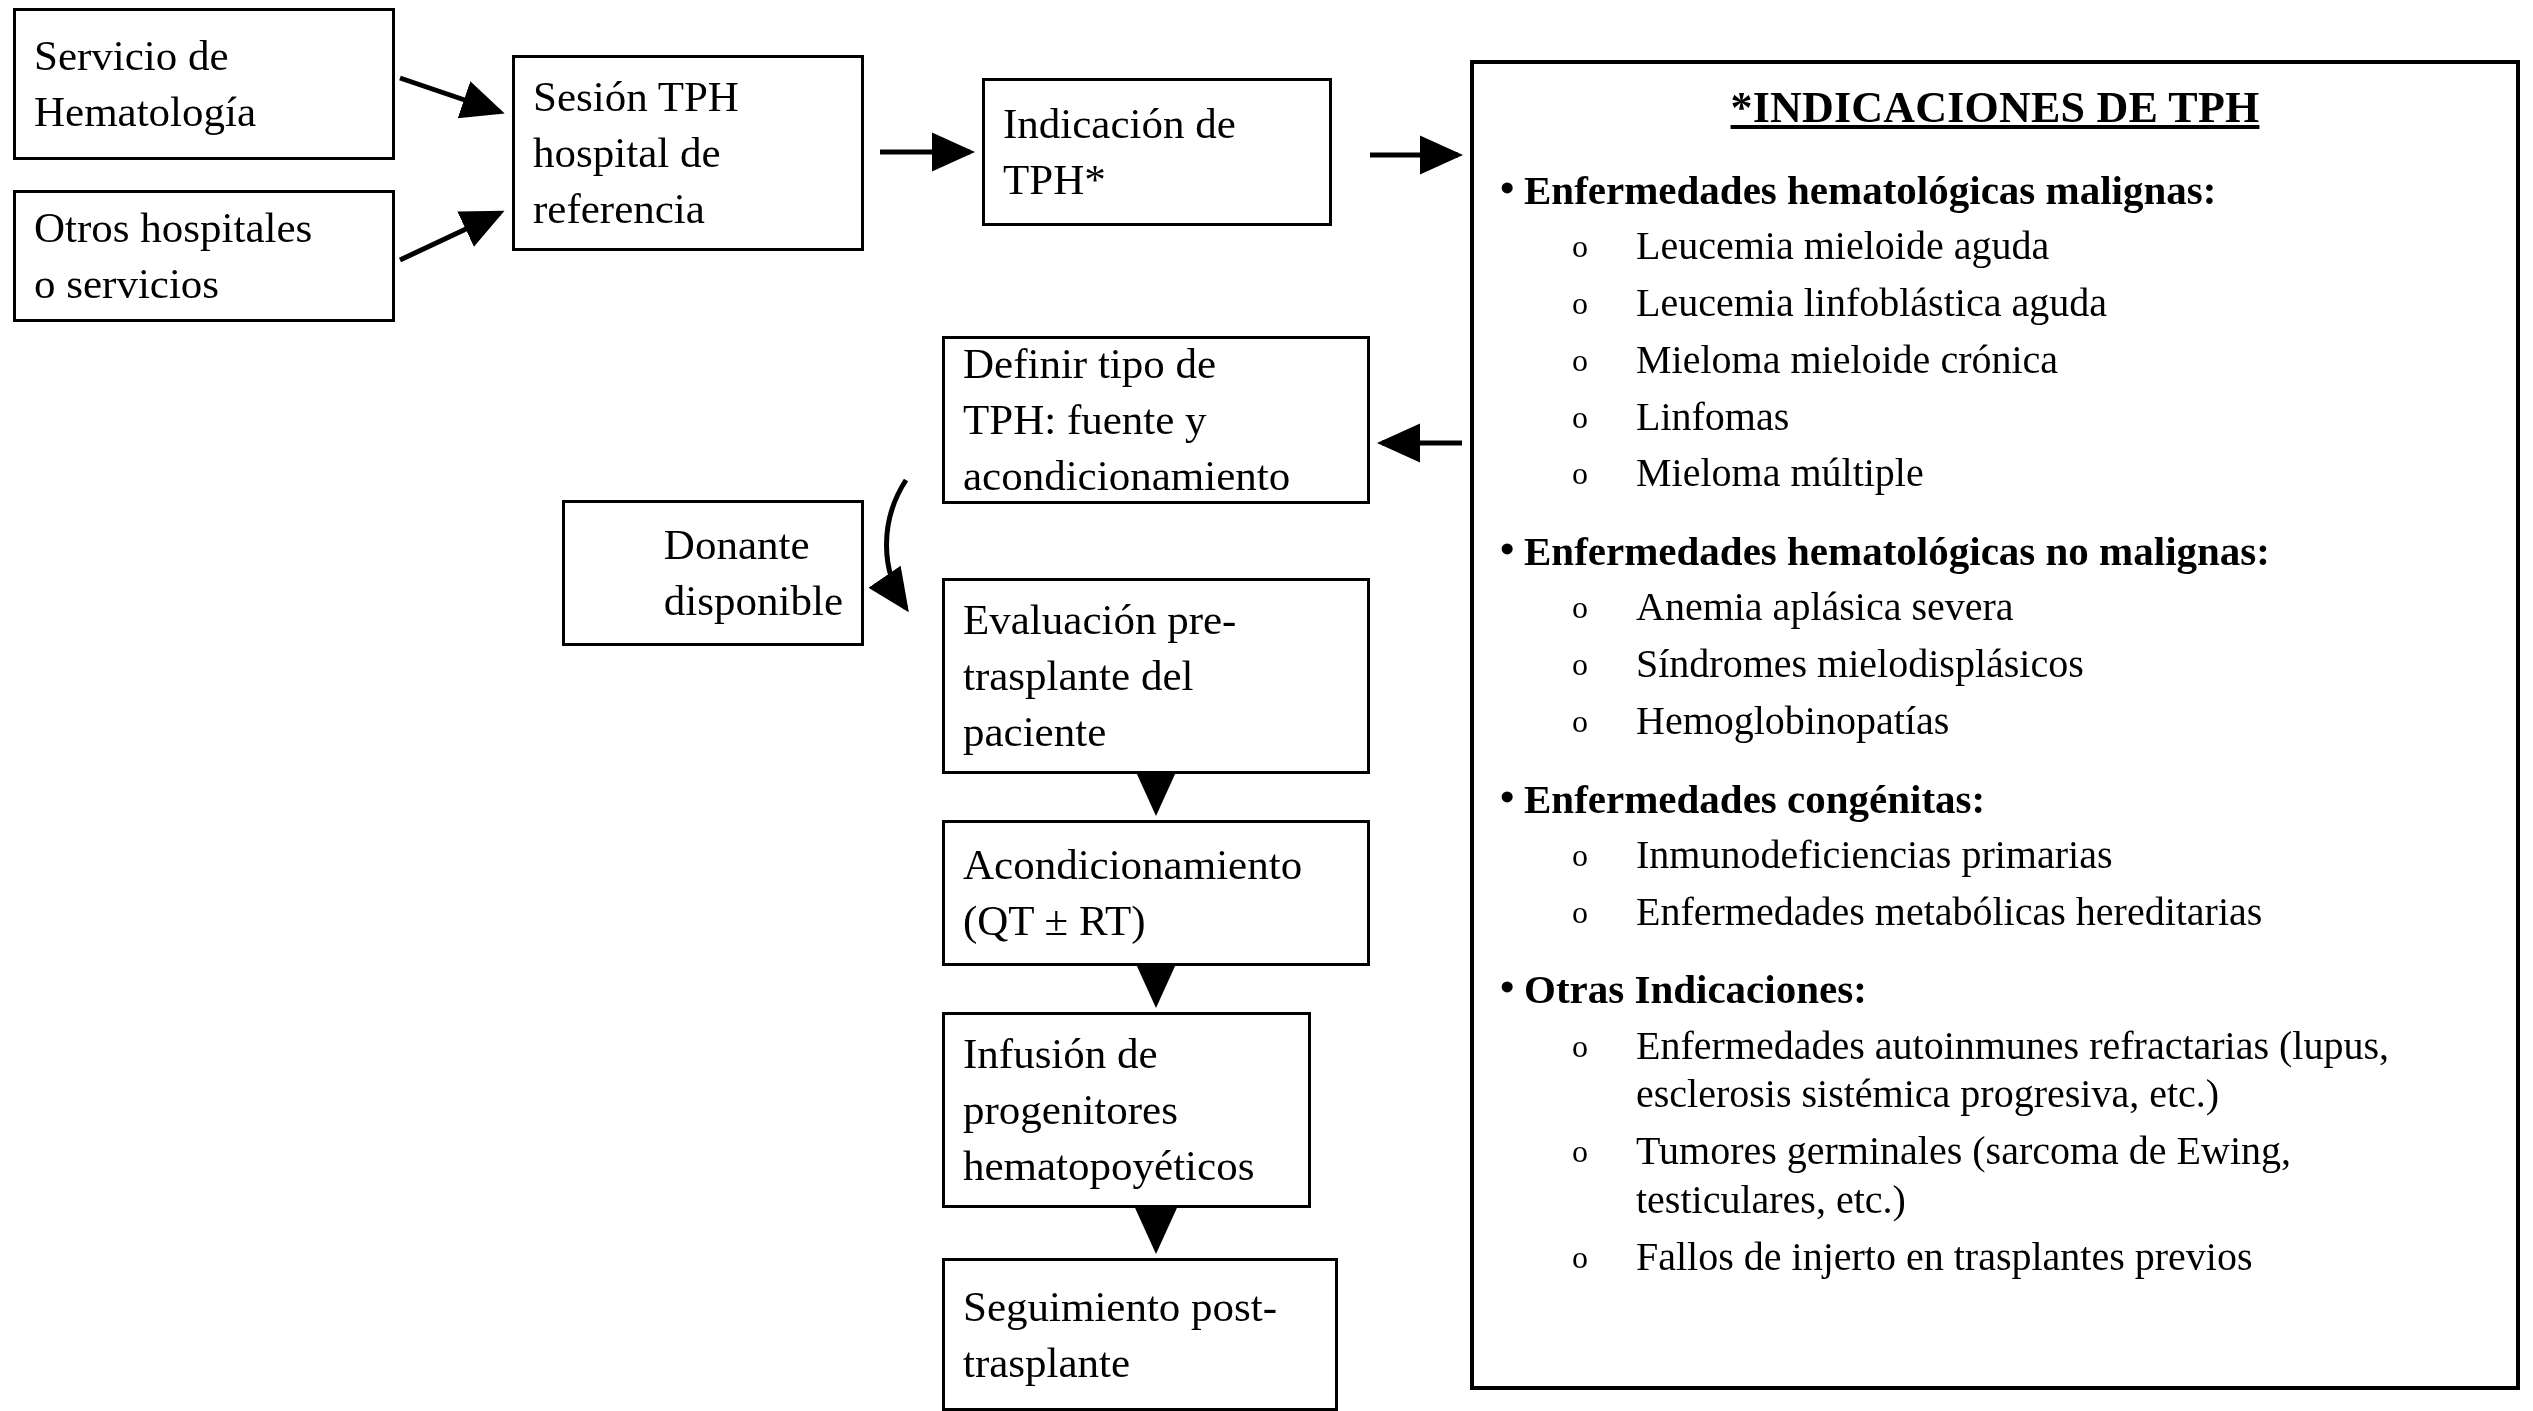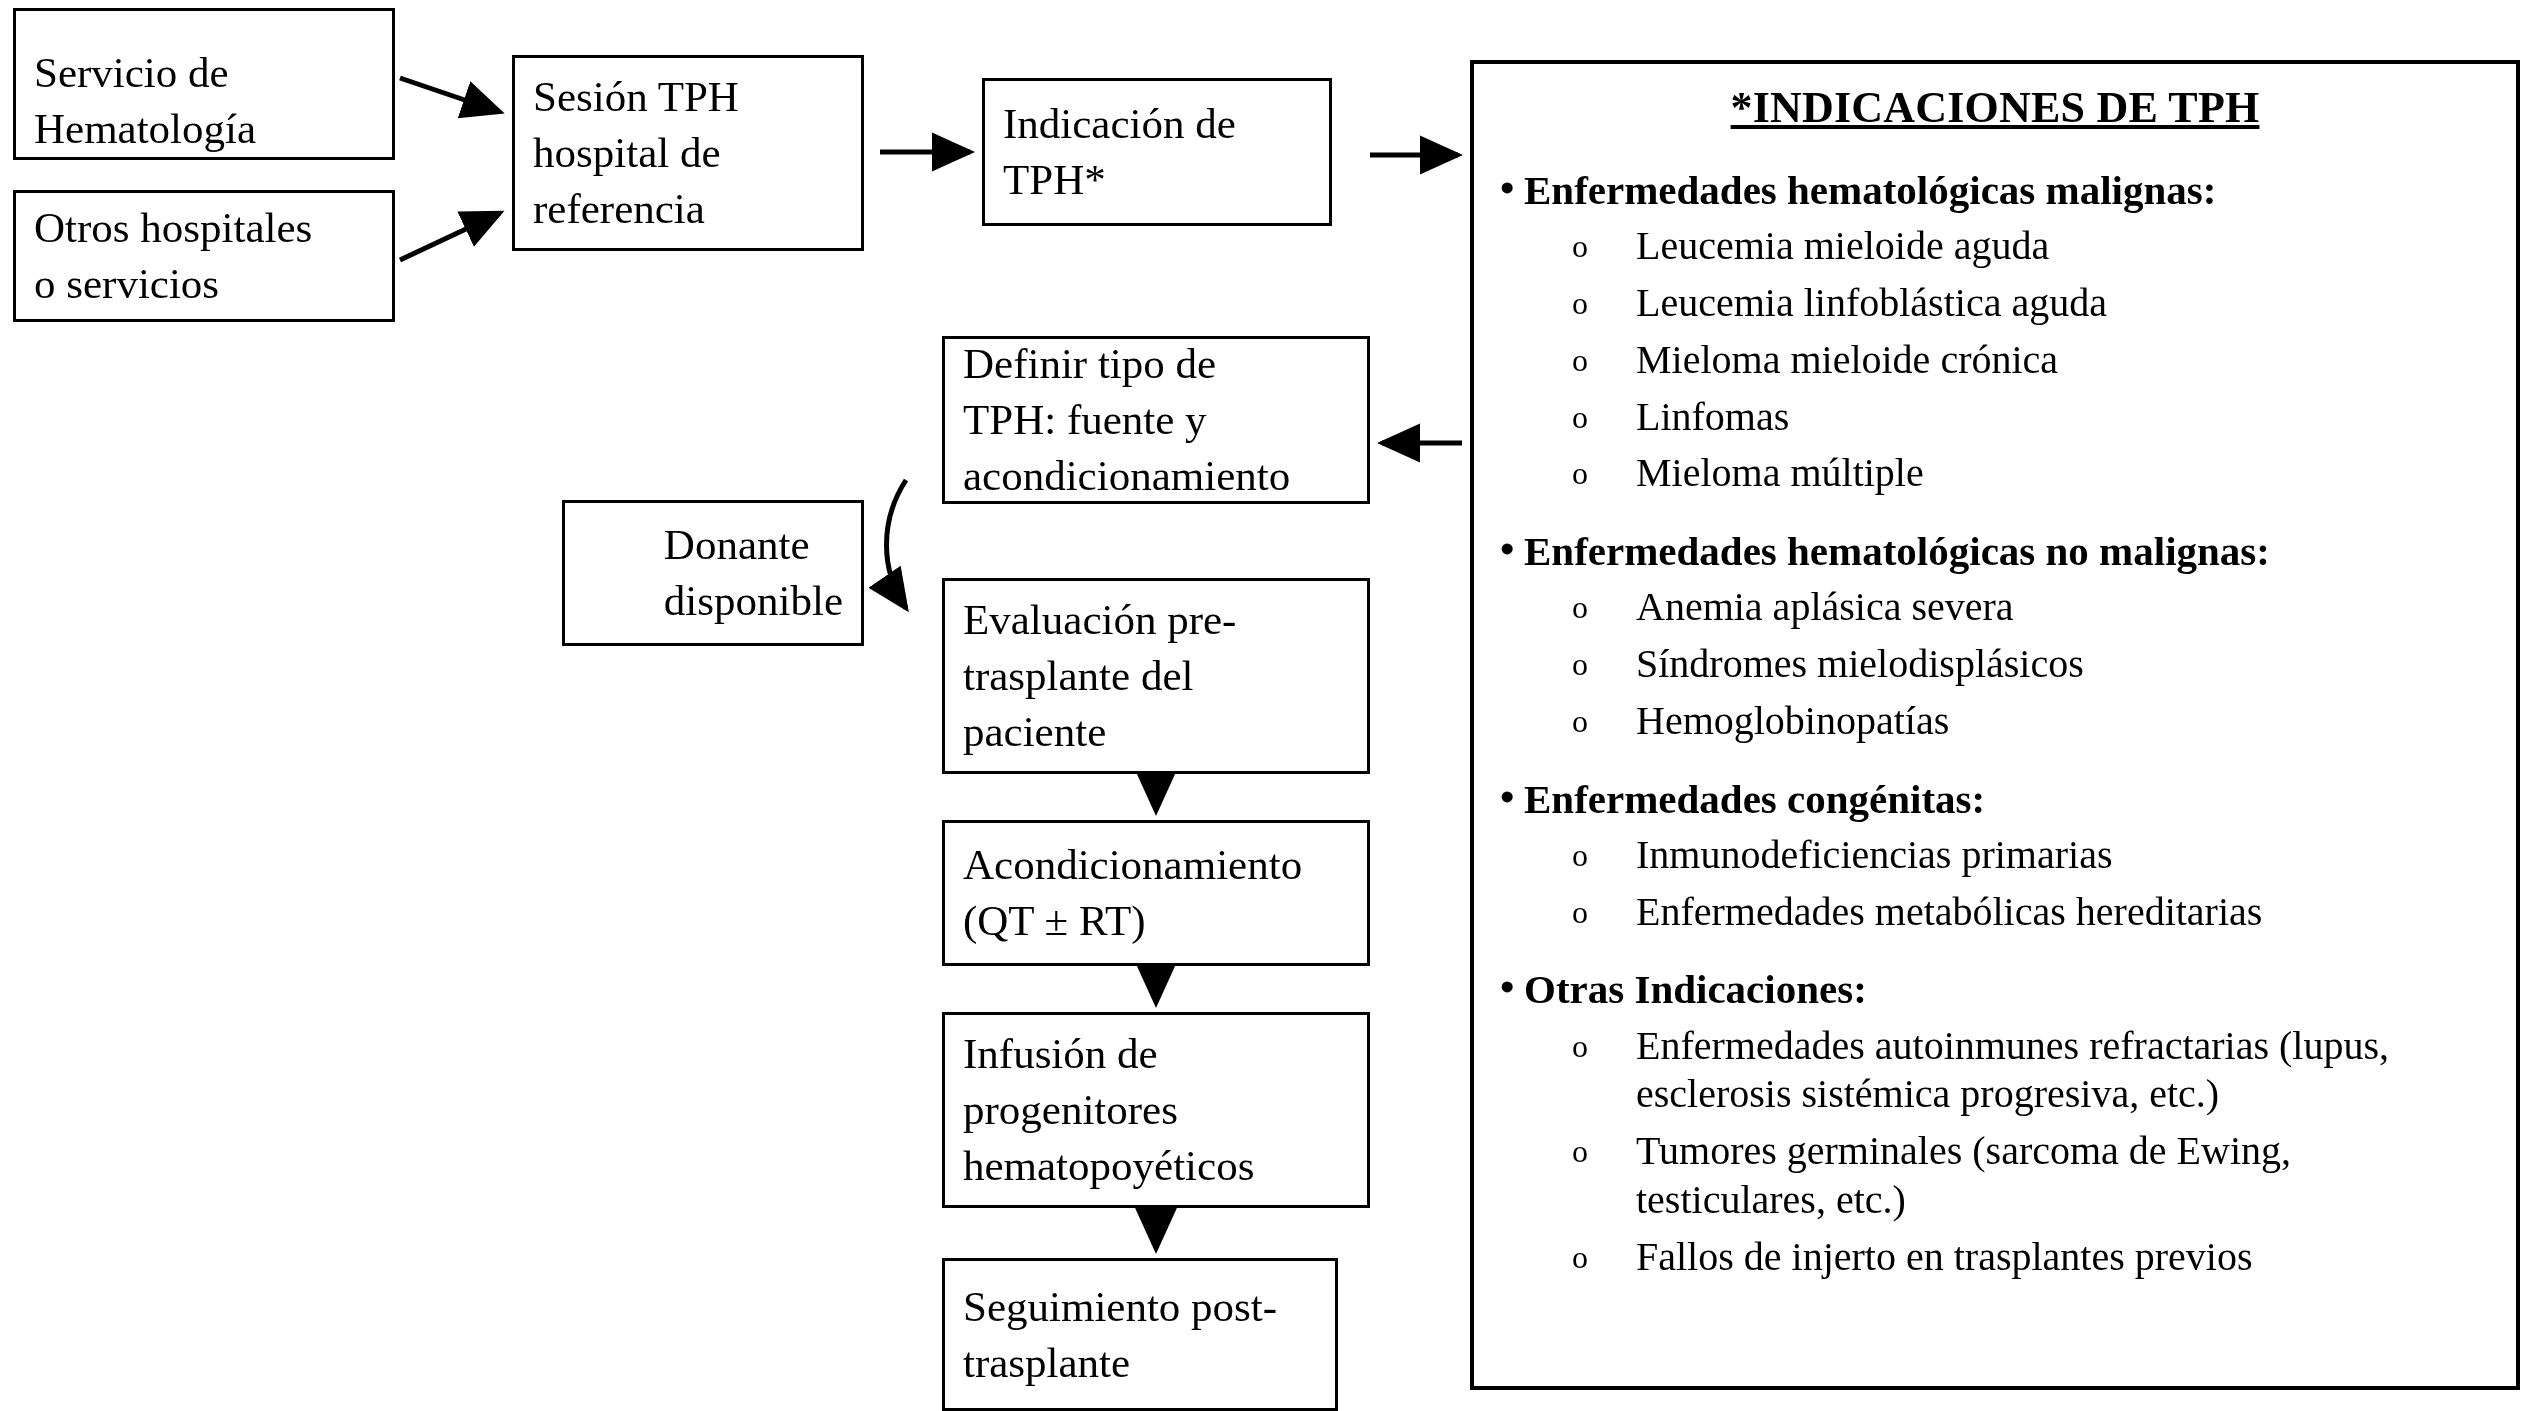"Servicio de" #box-servicio-hematologia { align-items: flex-end -> none }
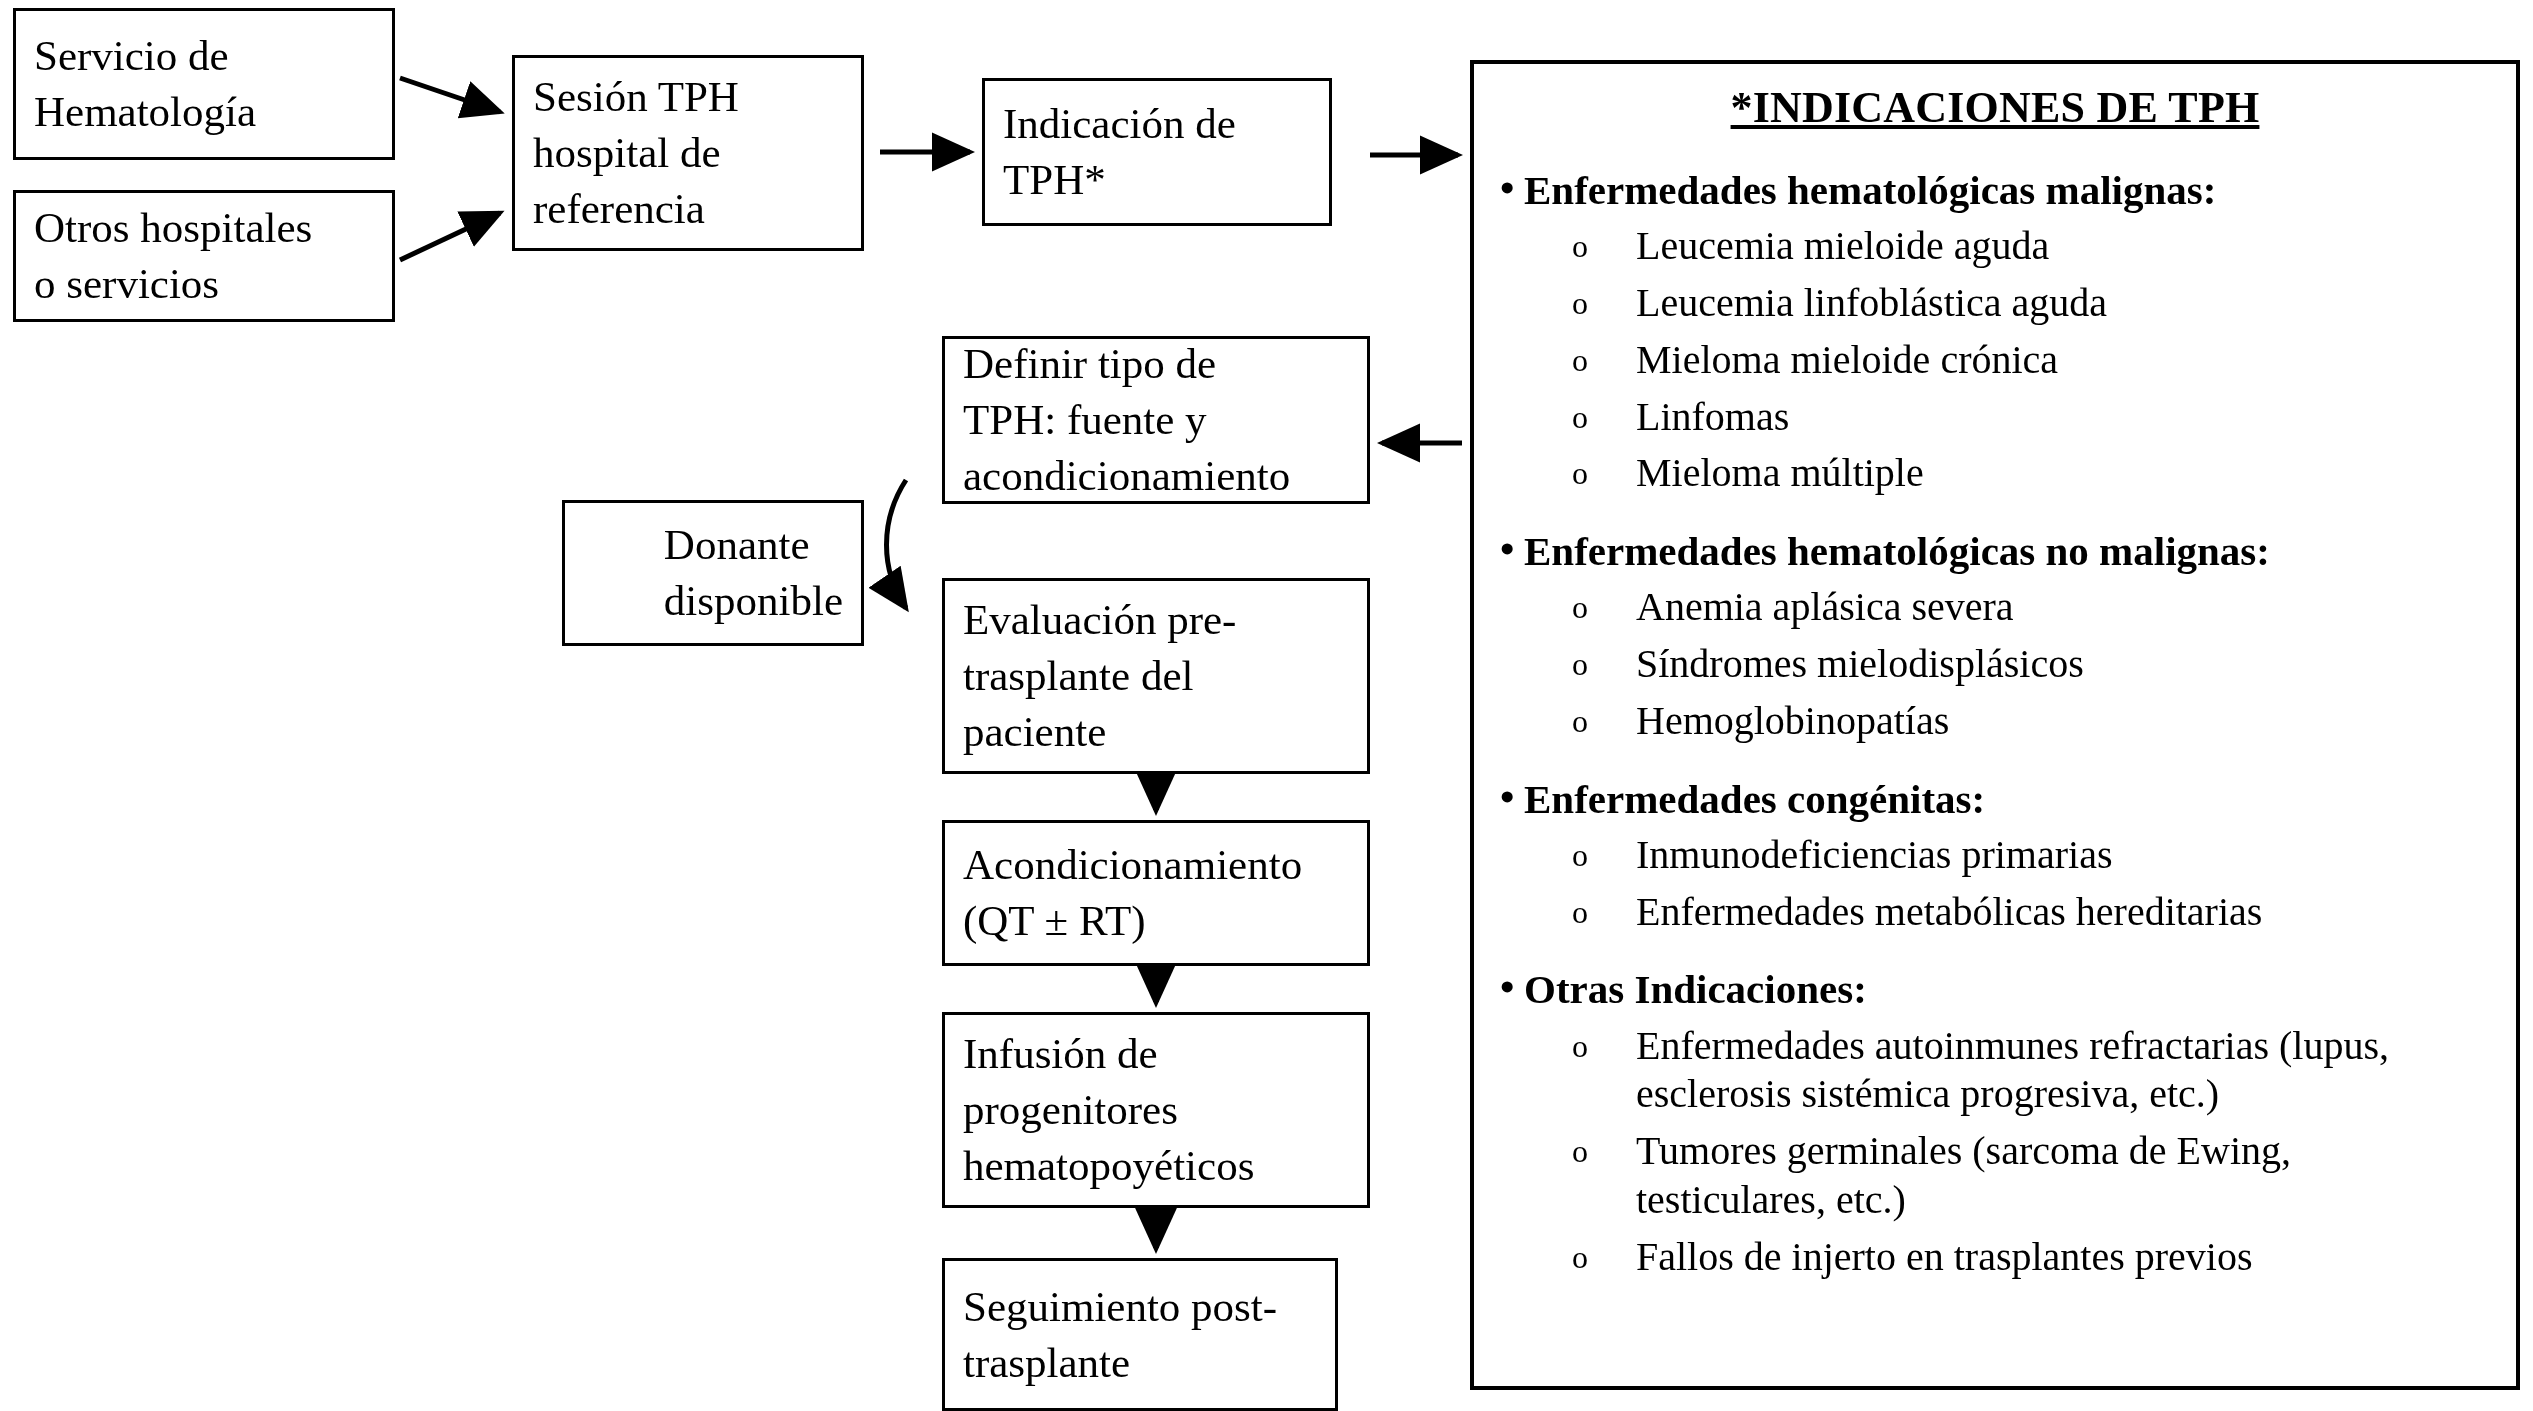"Infusión de" #box-infusion { width: 428px -> 369px }
